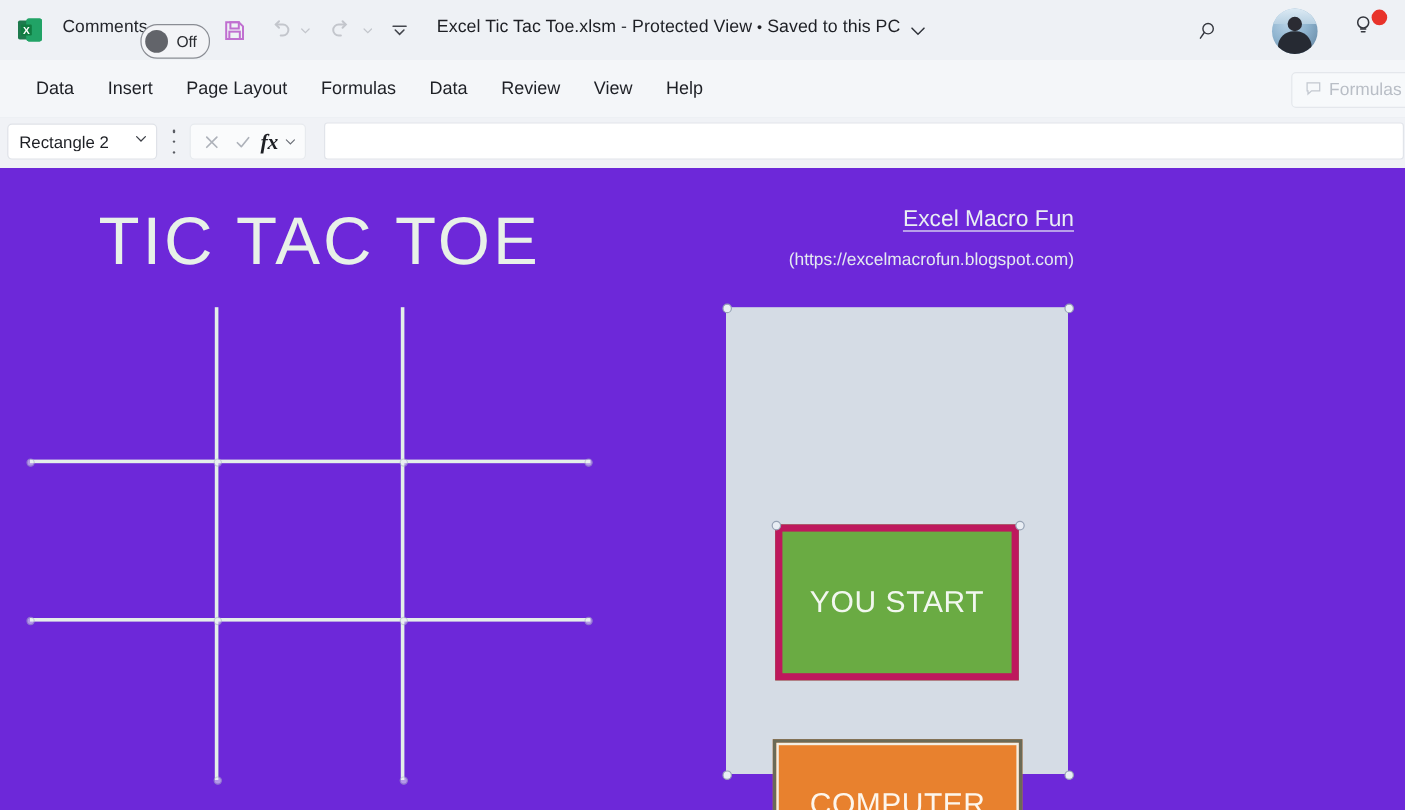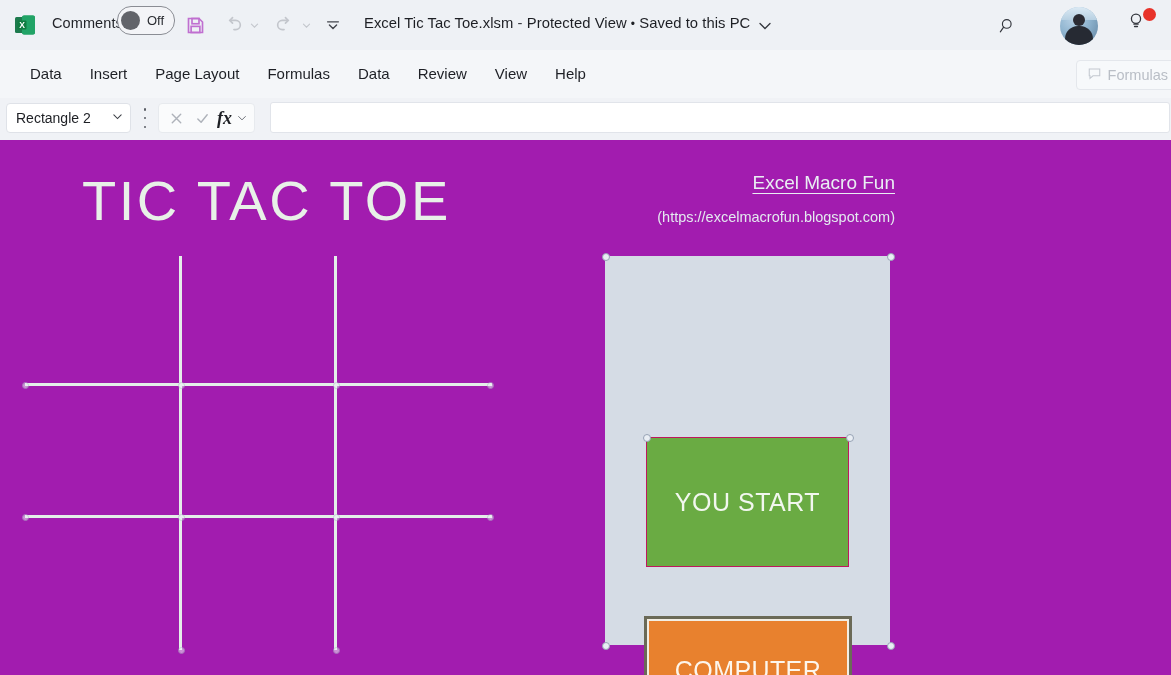"Off" .autosave-toggle { top: 6px -> 20px }
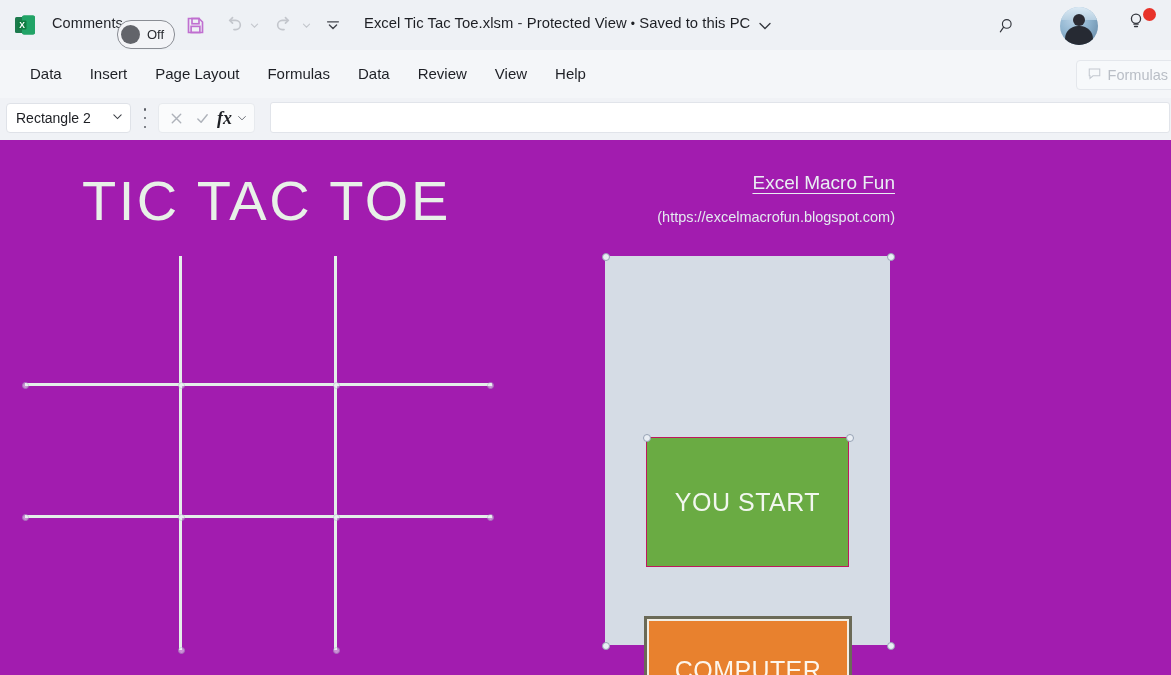"TIC TAC TOE" .sheet { background: #a21caf -> #6d28d9 }
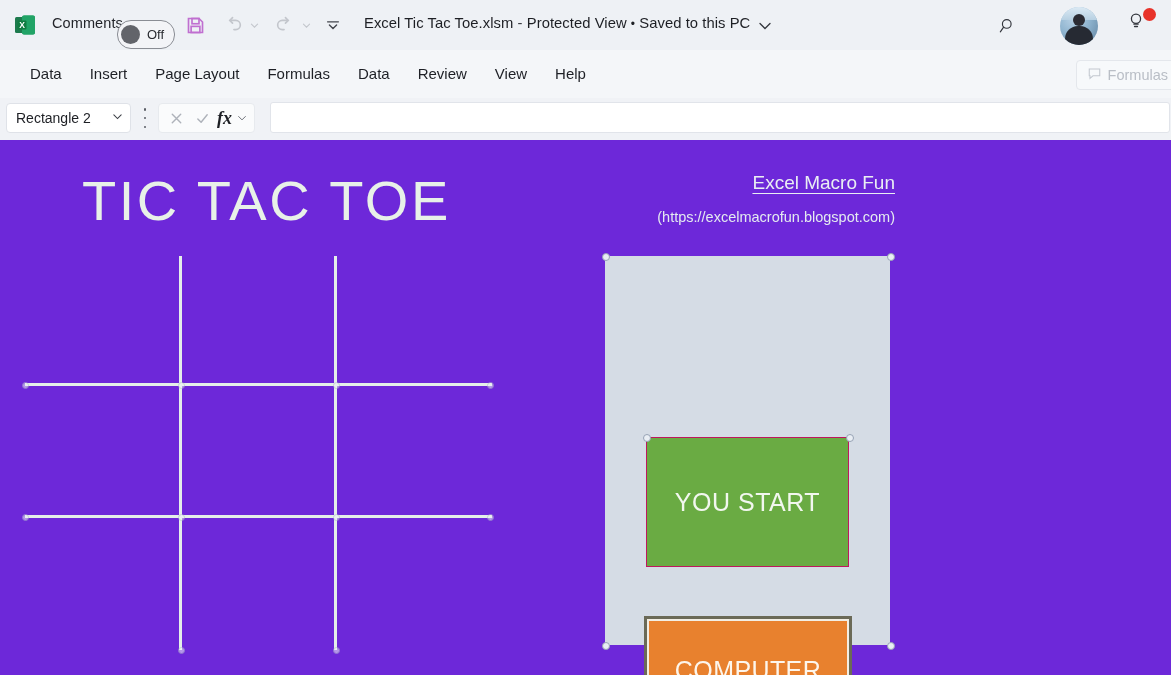"YOU START" .btn-start { border: 1px solid #be185d -> 6px solid #be185d }
